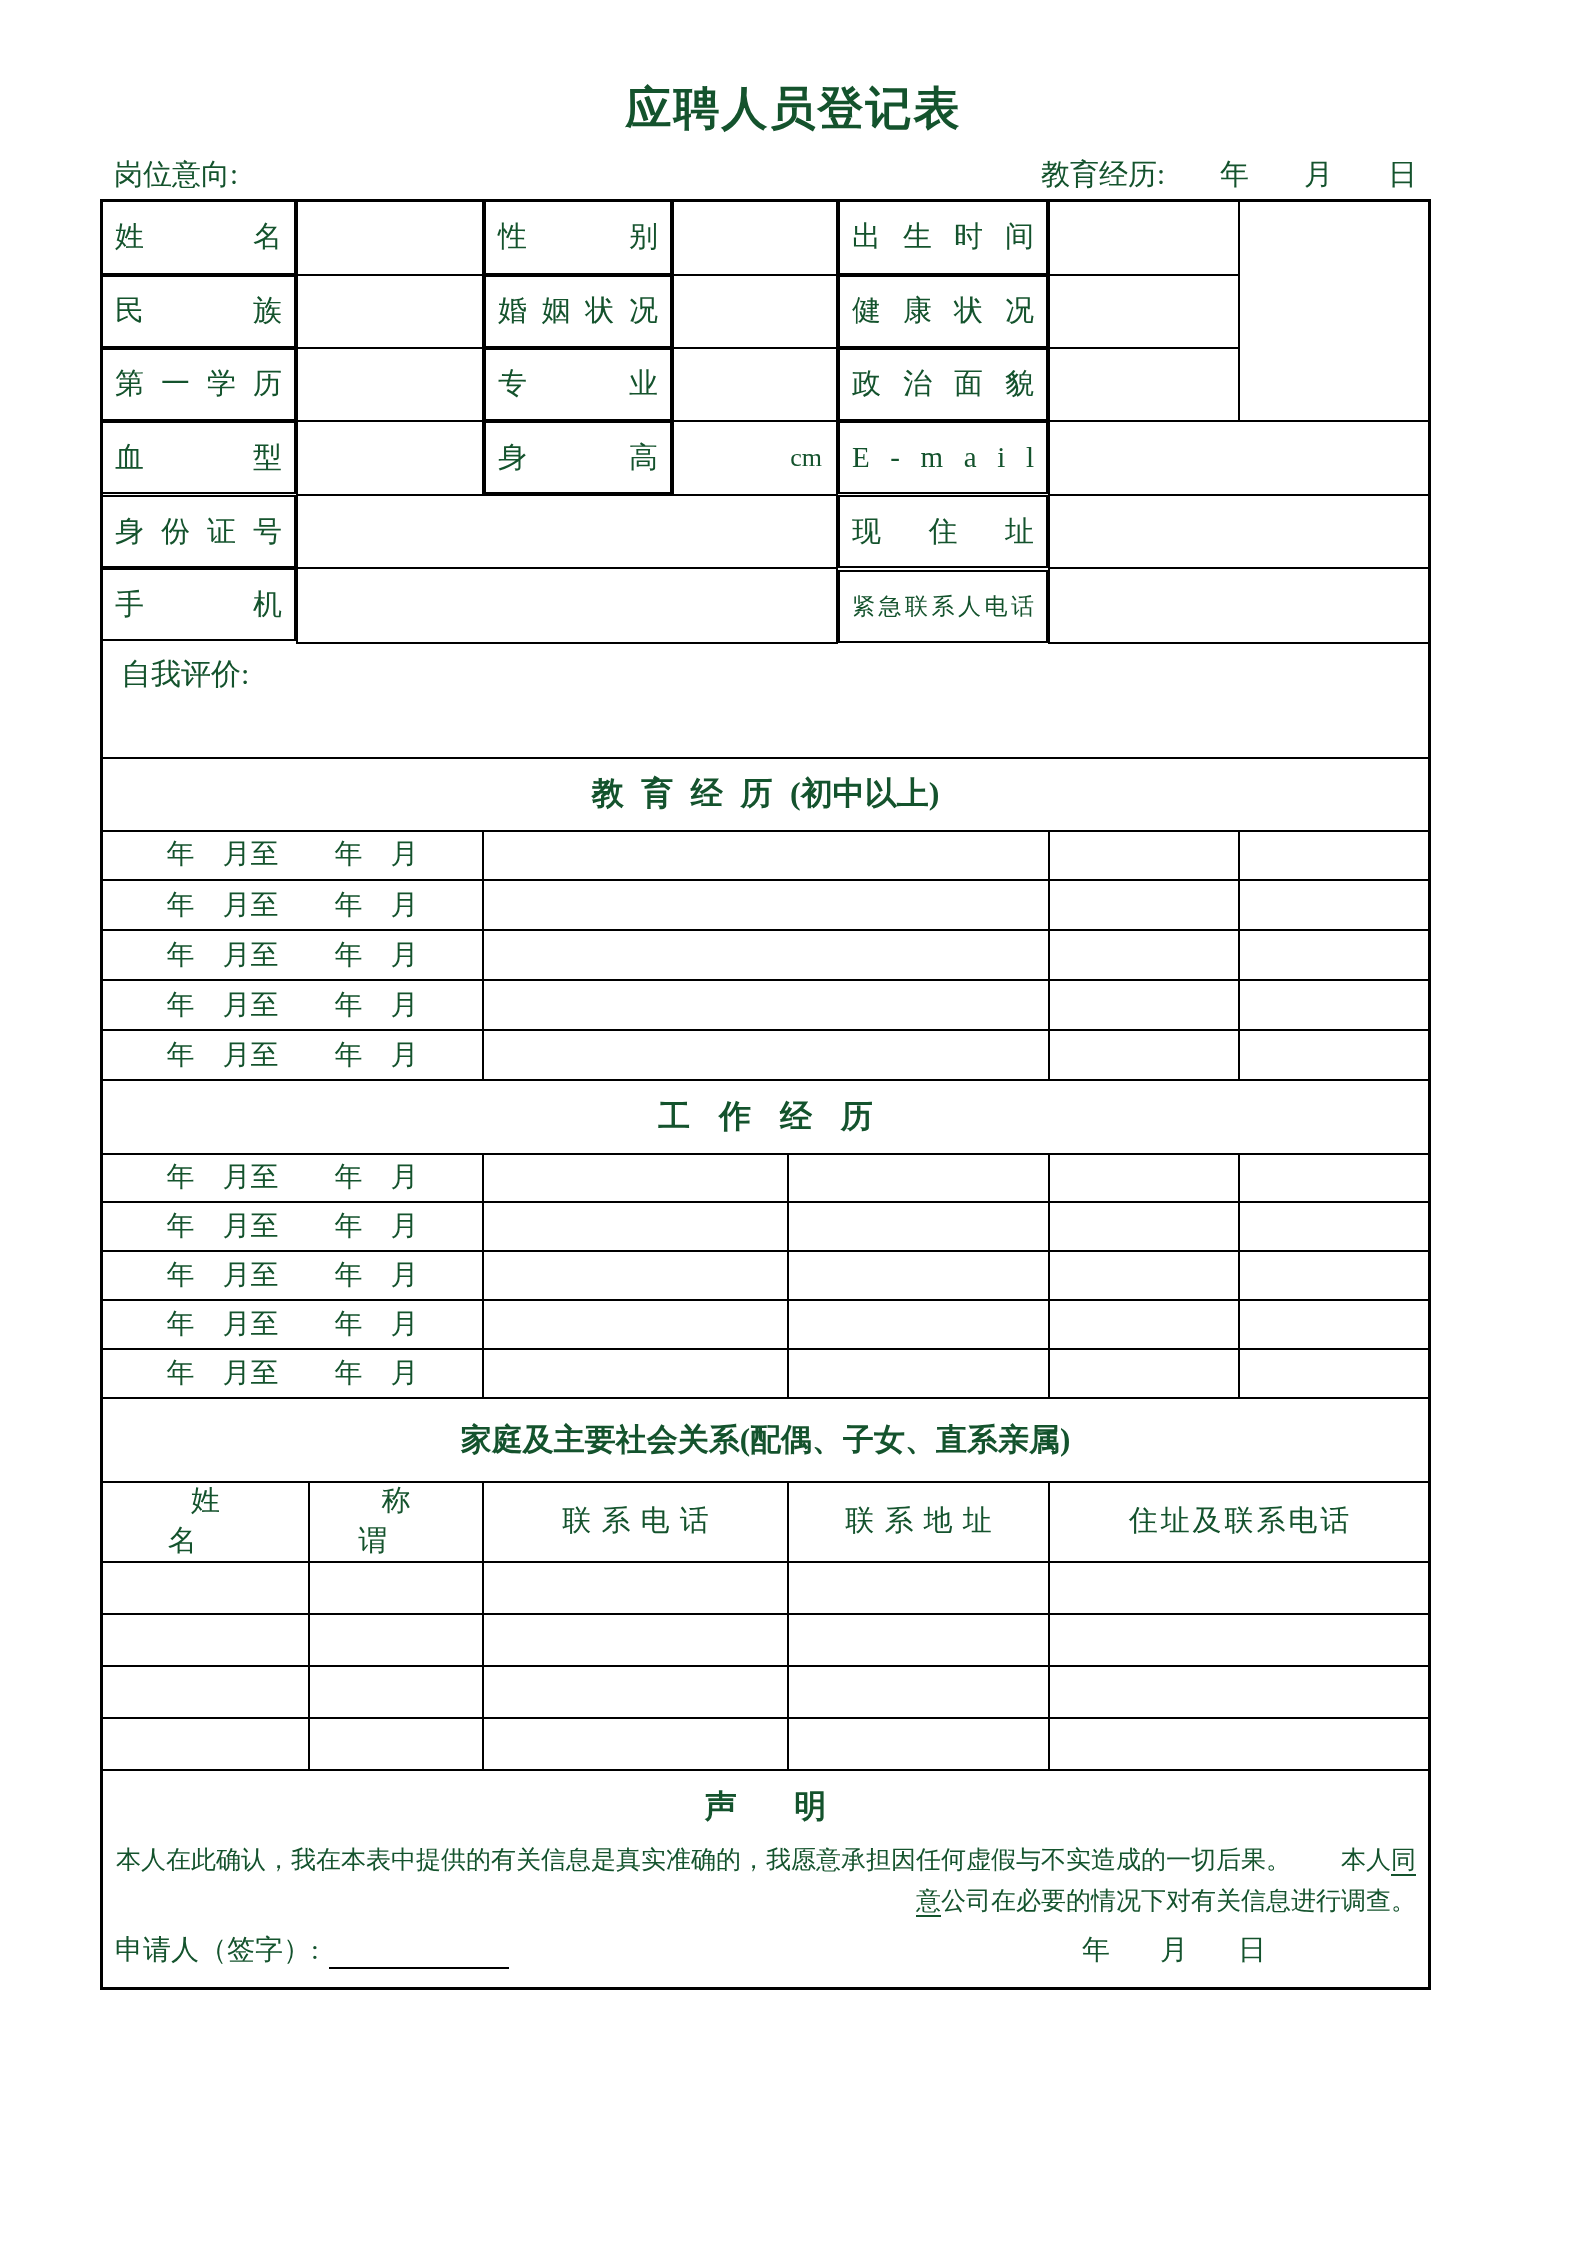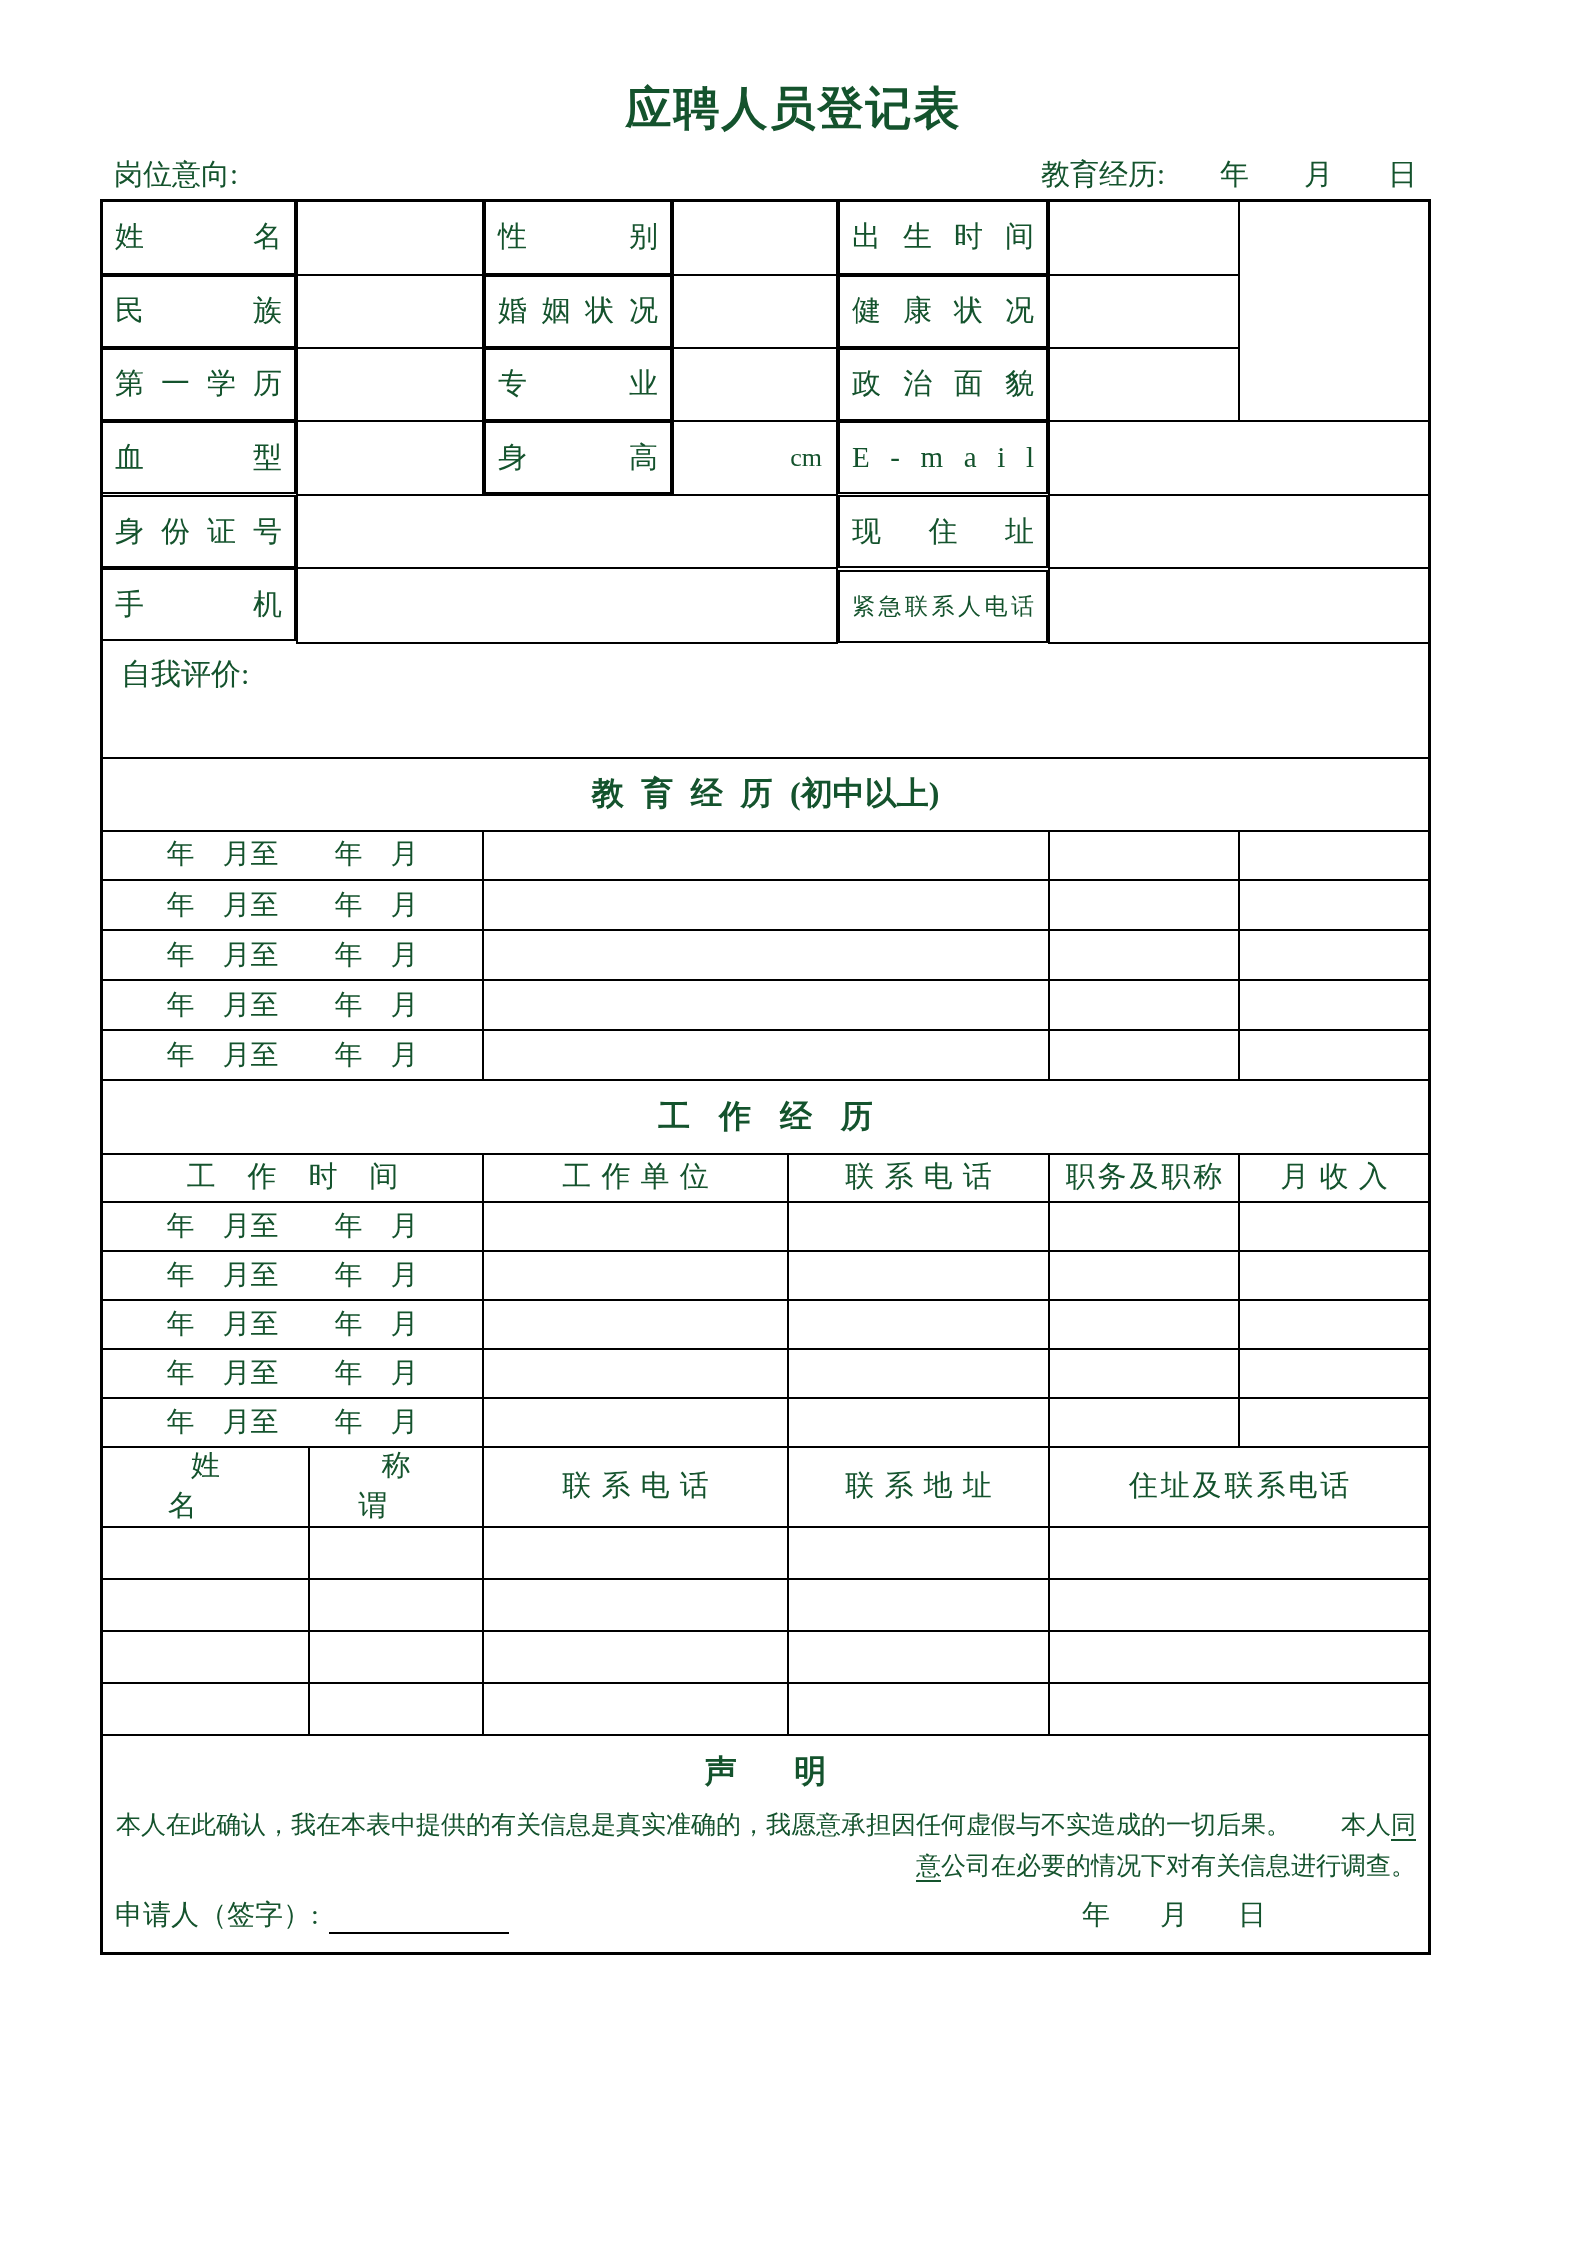"工作时间" tr.wk-h { html: <tr> <td>工作时间</td> <td>工作单位</td> <td>联系电话</td> <td>职务及职称</td> <td>月收入</td> </tr> -> none }
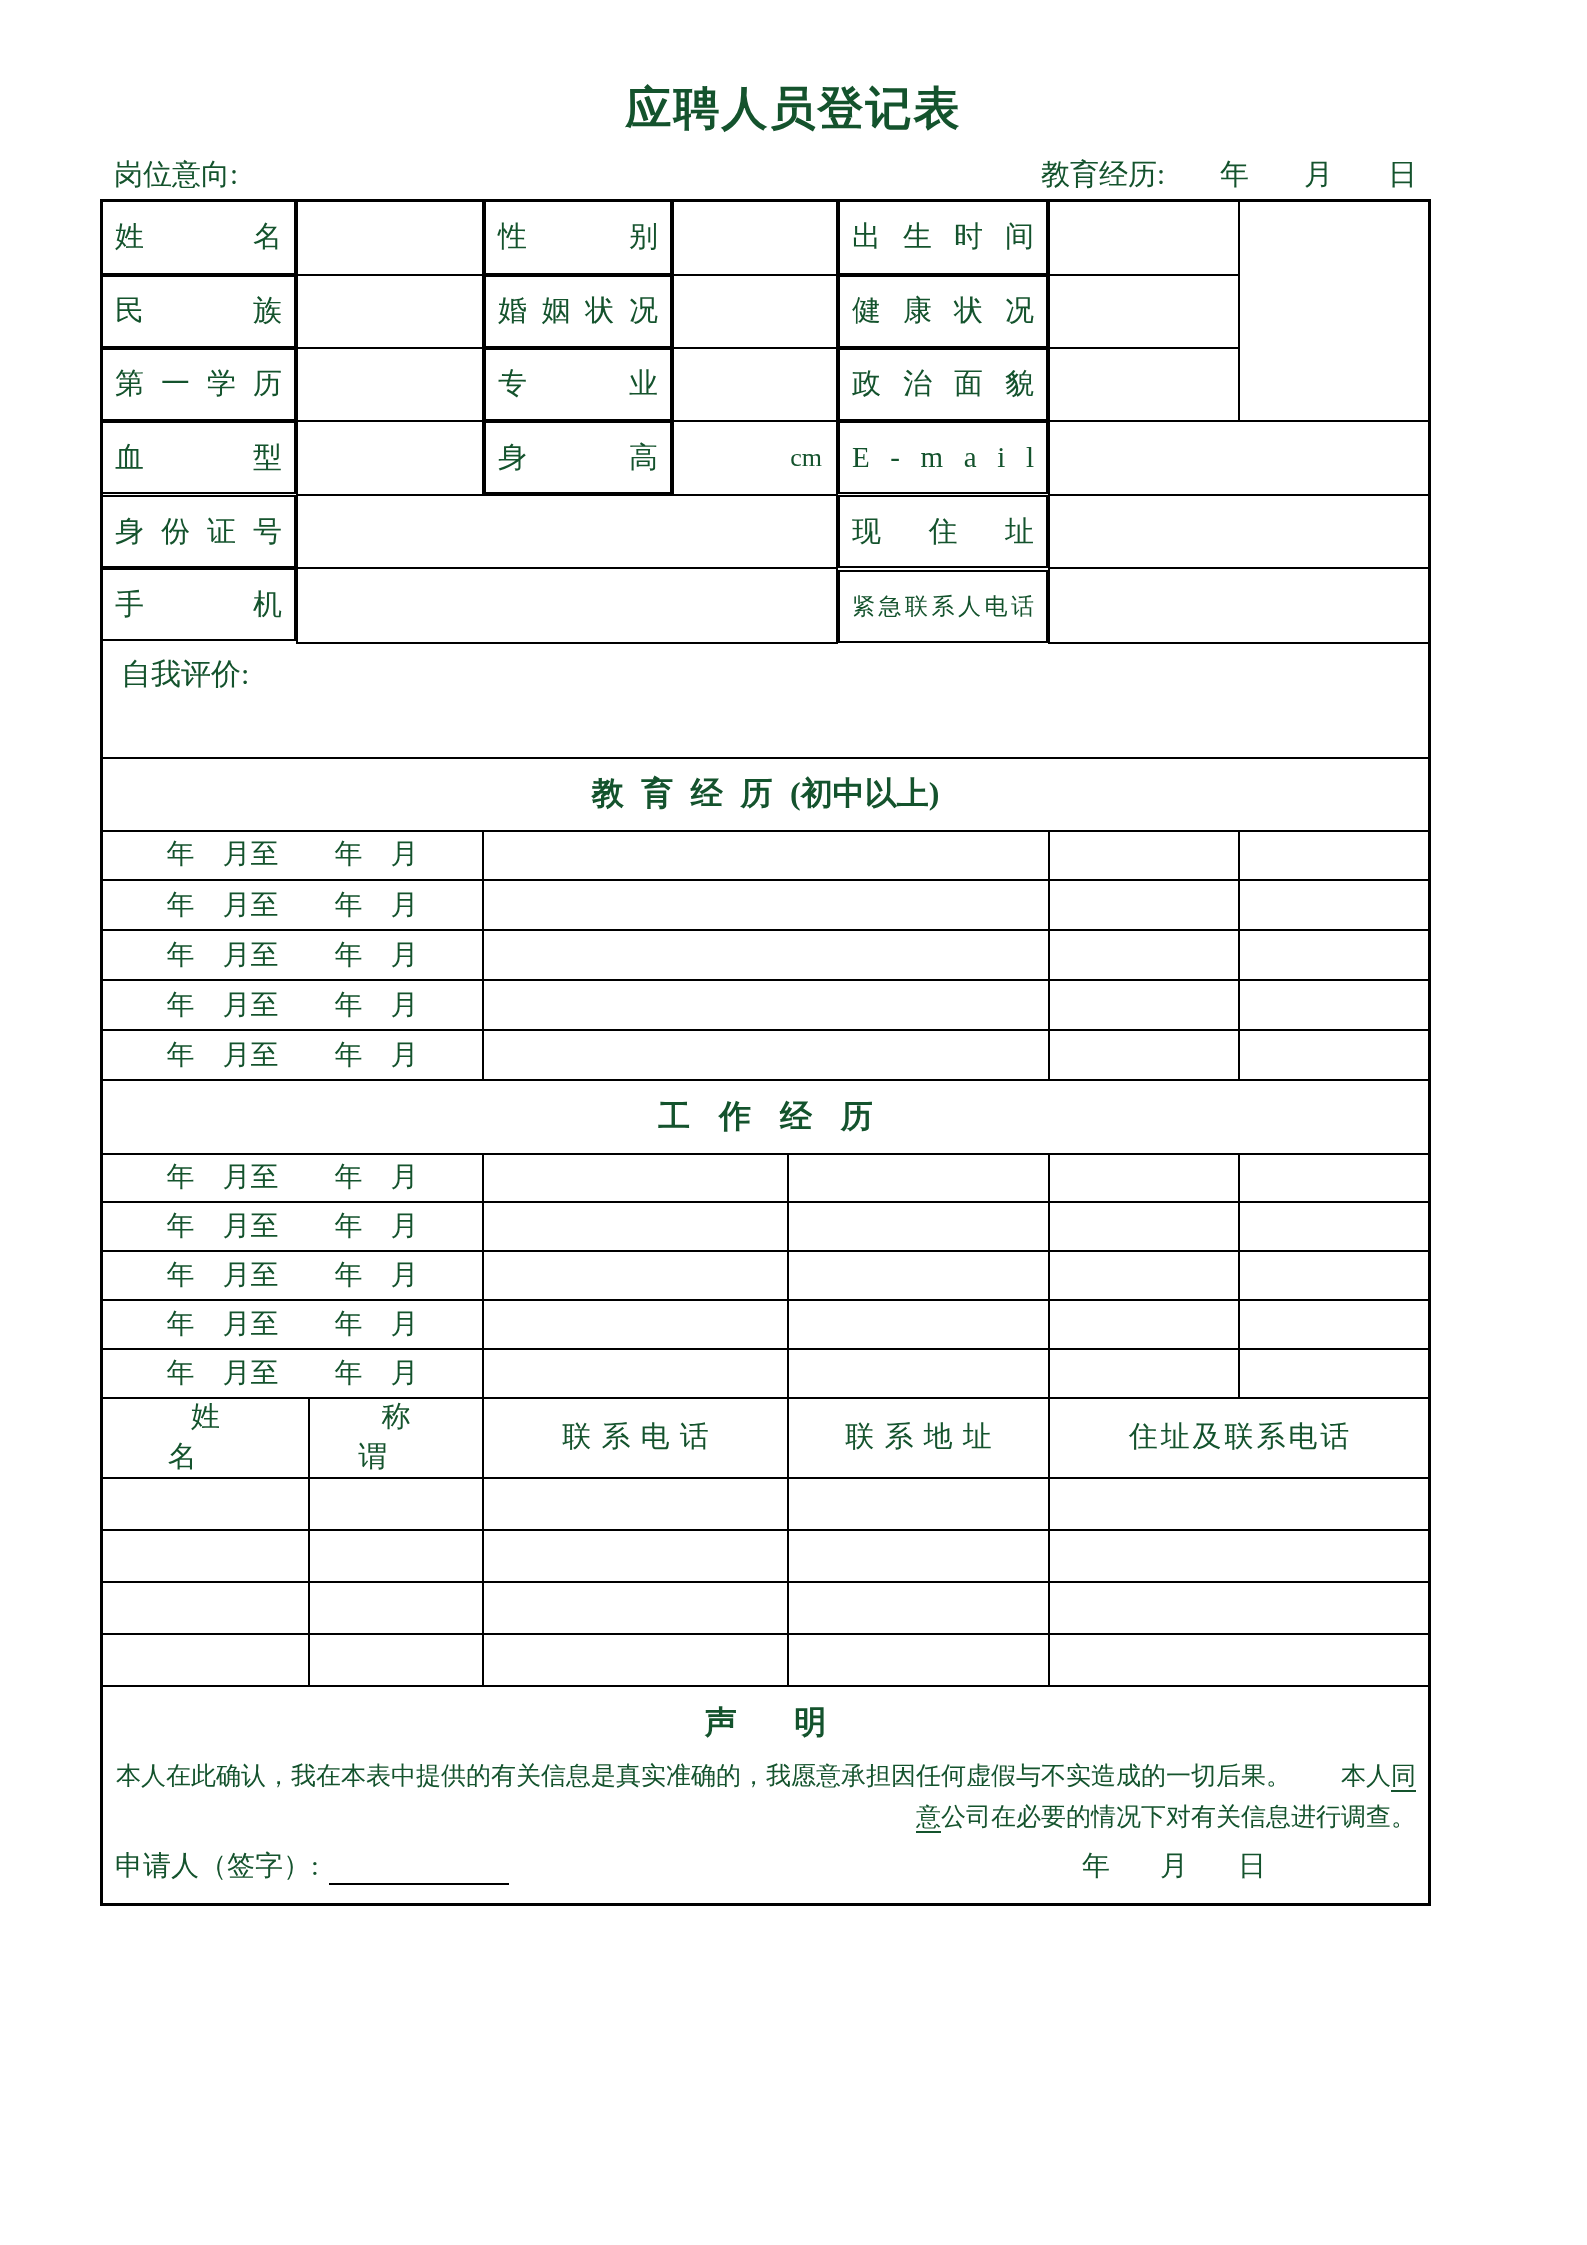"家庭及主要社会关系(配偶、子女、直系亲属)" div.section-row { html: none -> <div> <span>家庭及主要社会关系(配偶、子女、直系亲属)</span> </div> }
